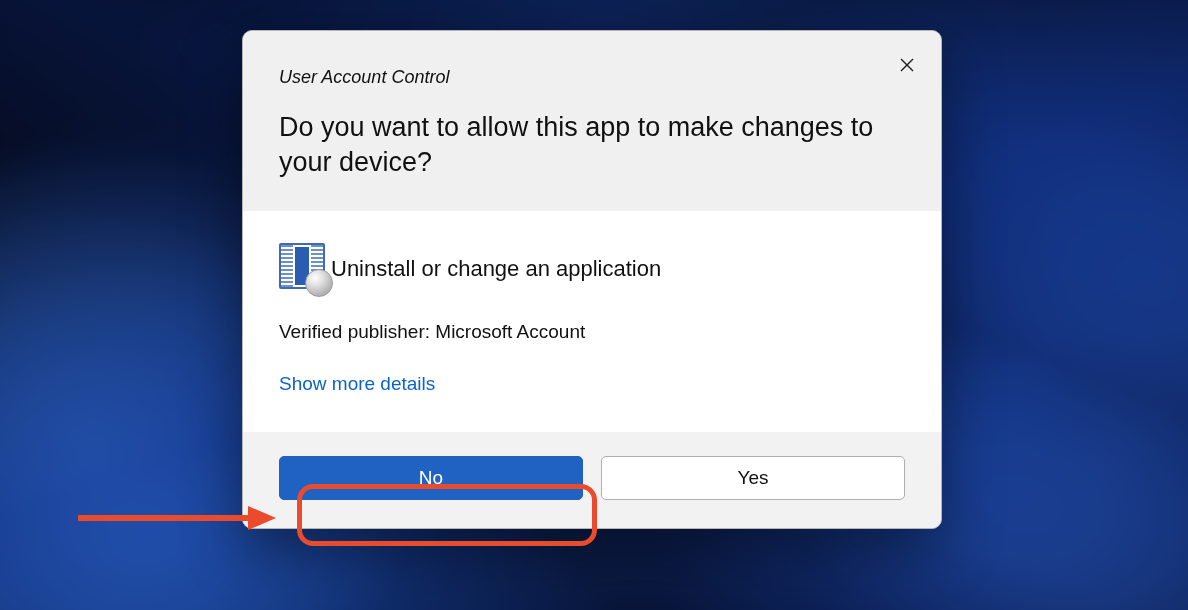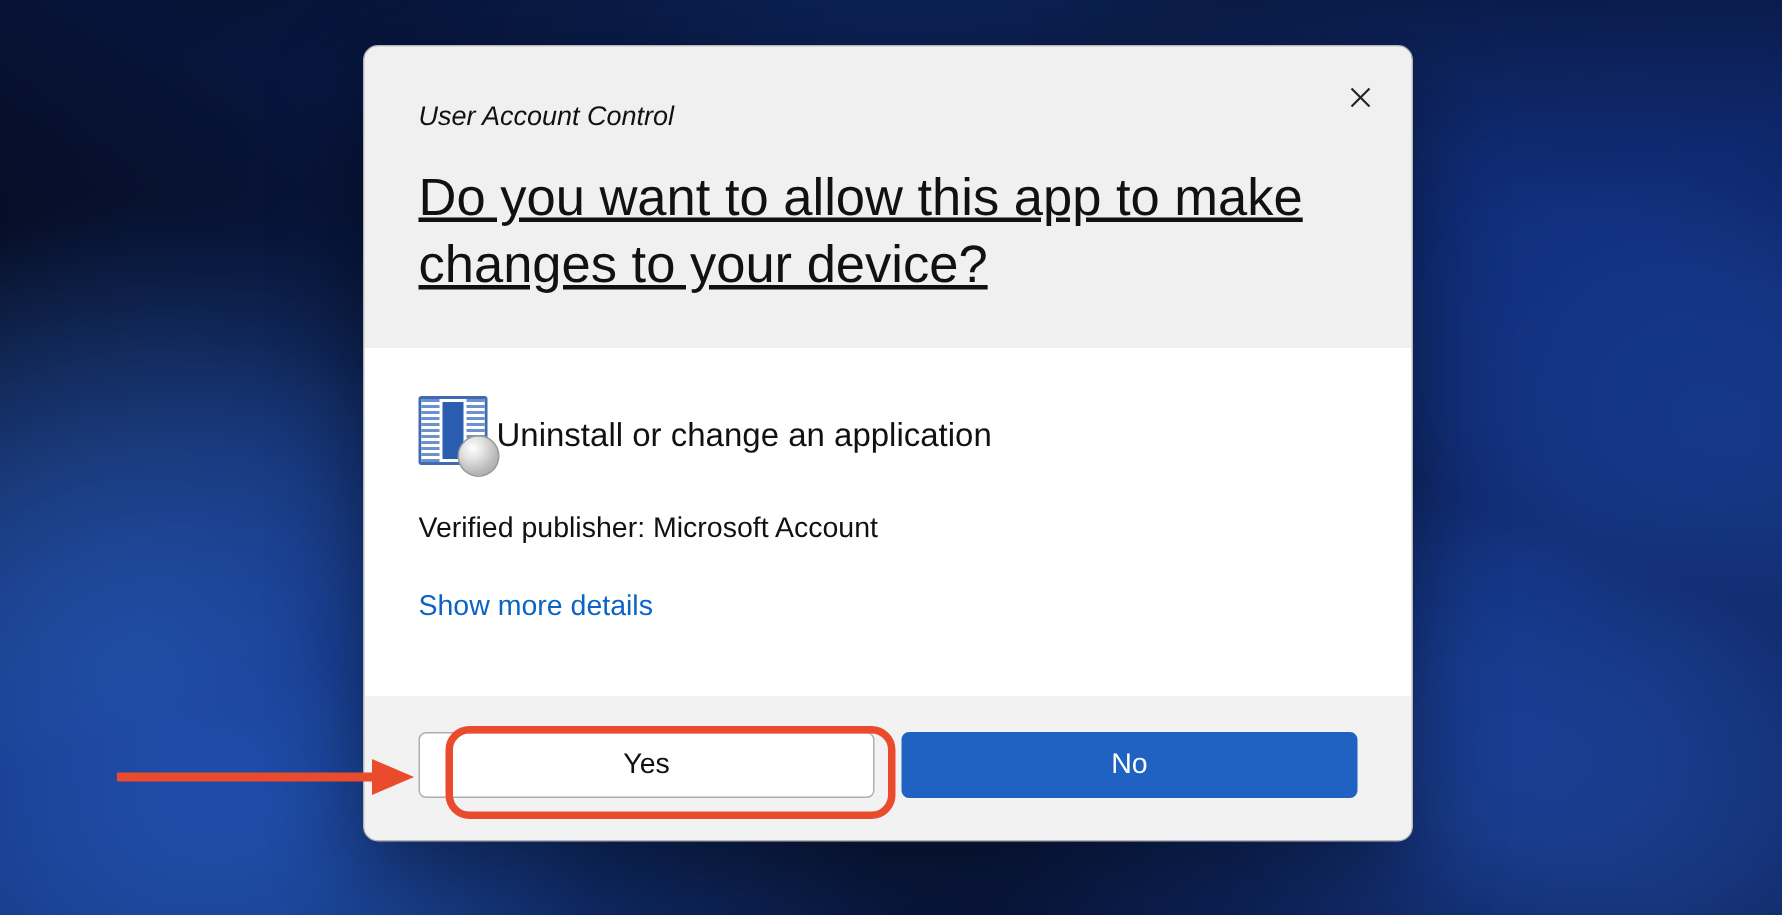"Do you want to allow" .prompt { font-size: 35px -> 27px; text-decoration: underline -> none }
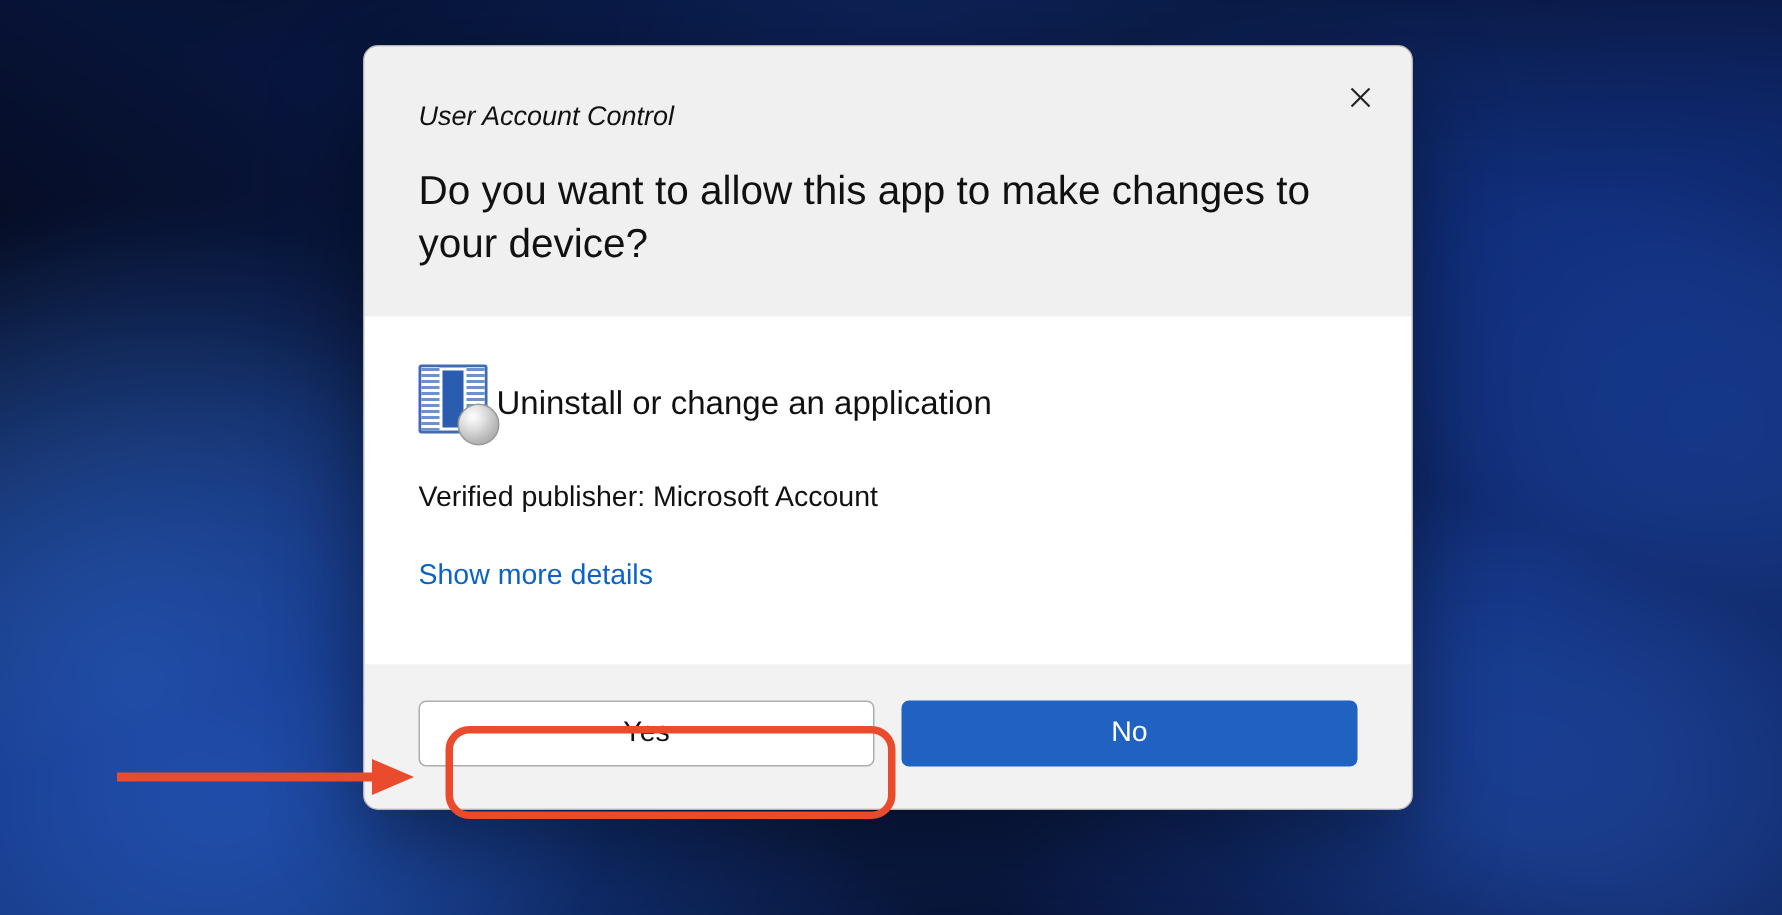"Show more details" .details-link { margin-bottom: 28px -> 17px }
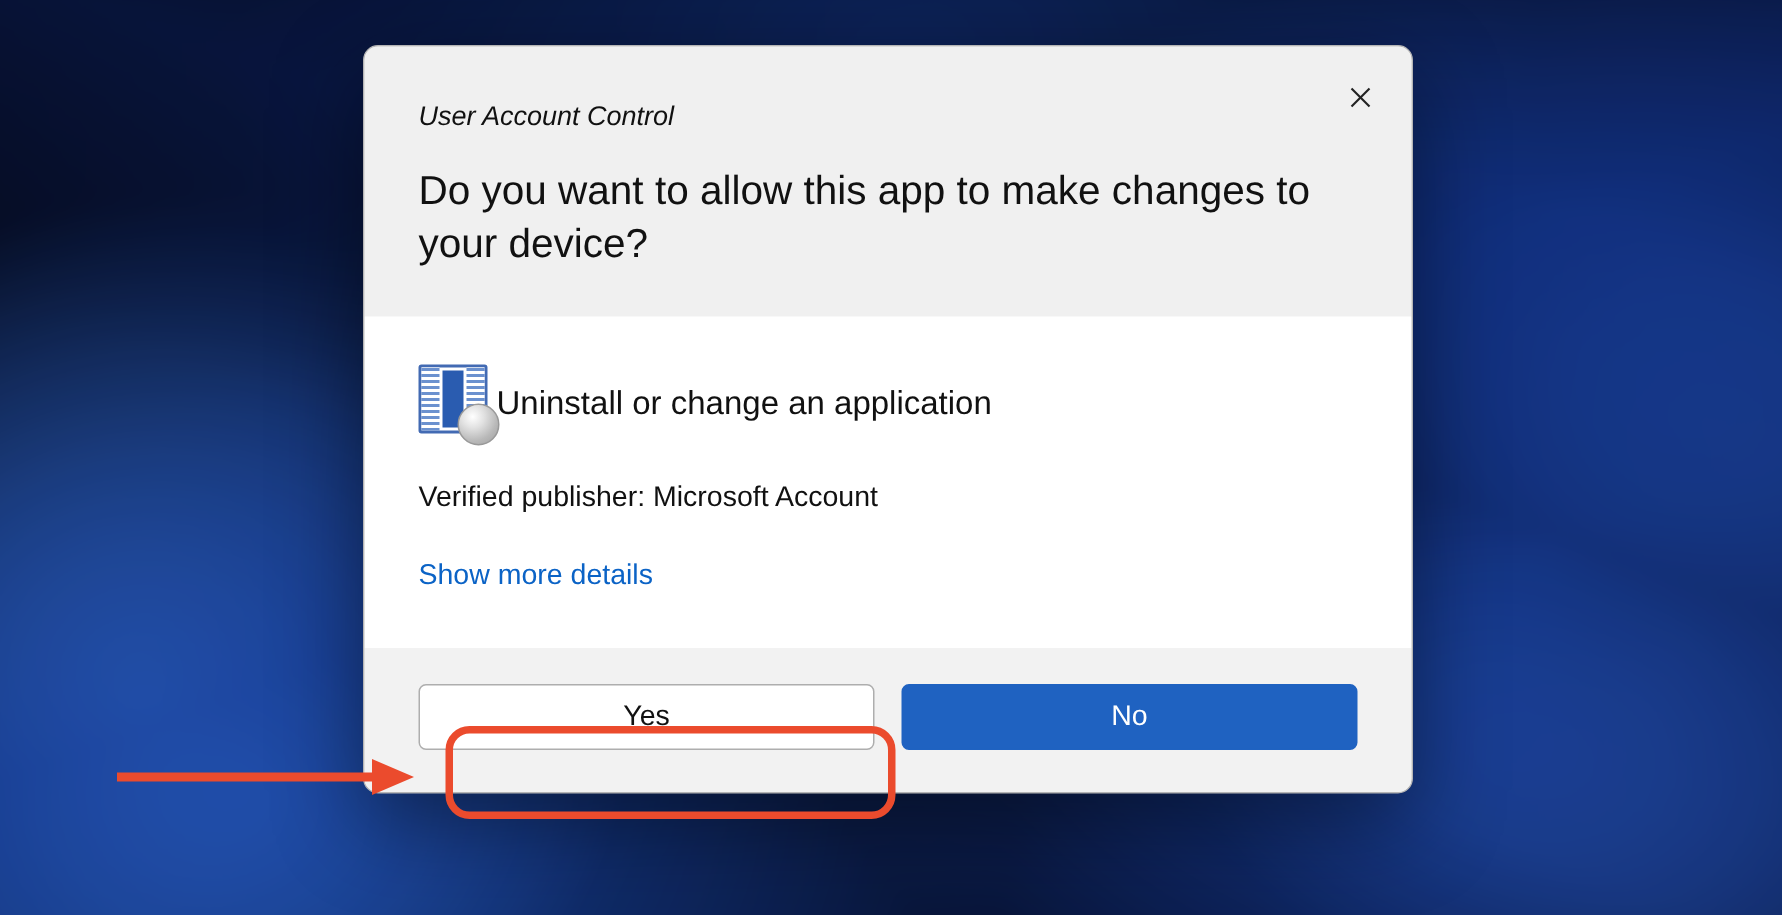"Yes" button.btn { order: before "No" -> after "No" }
